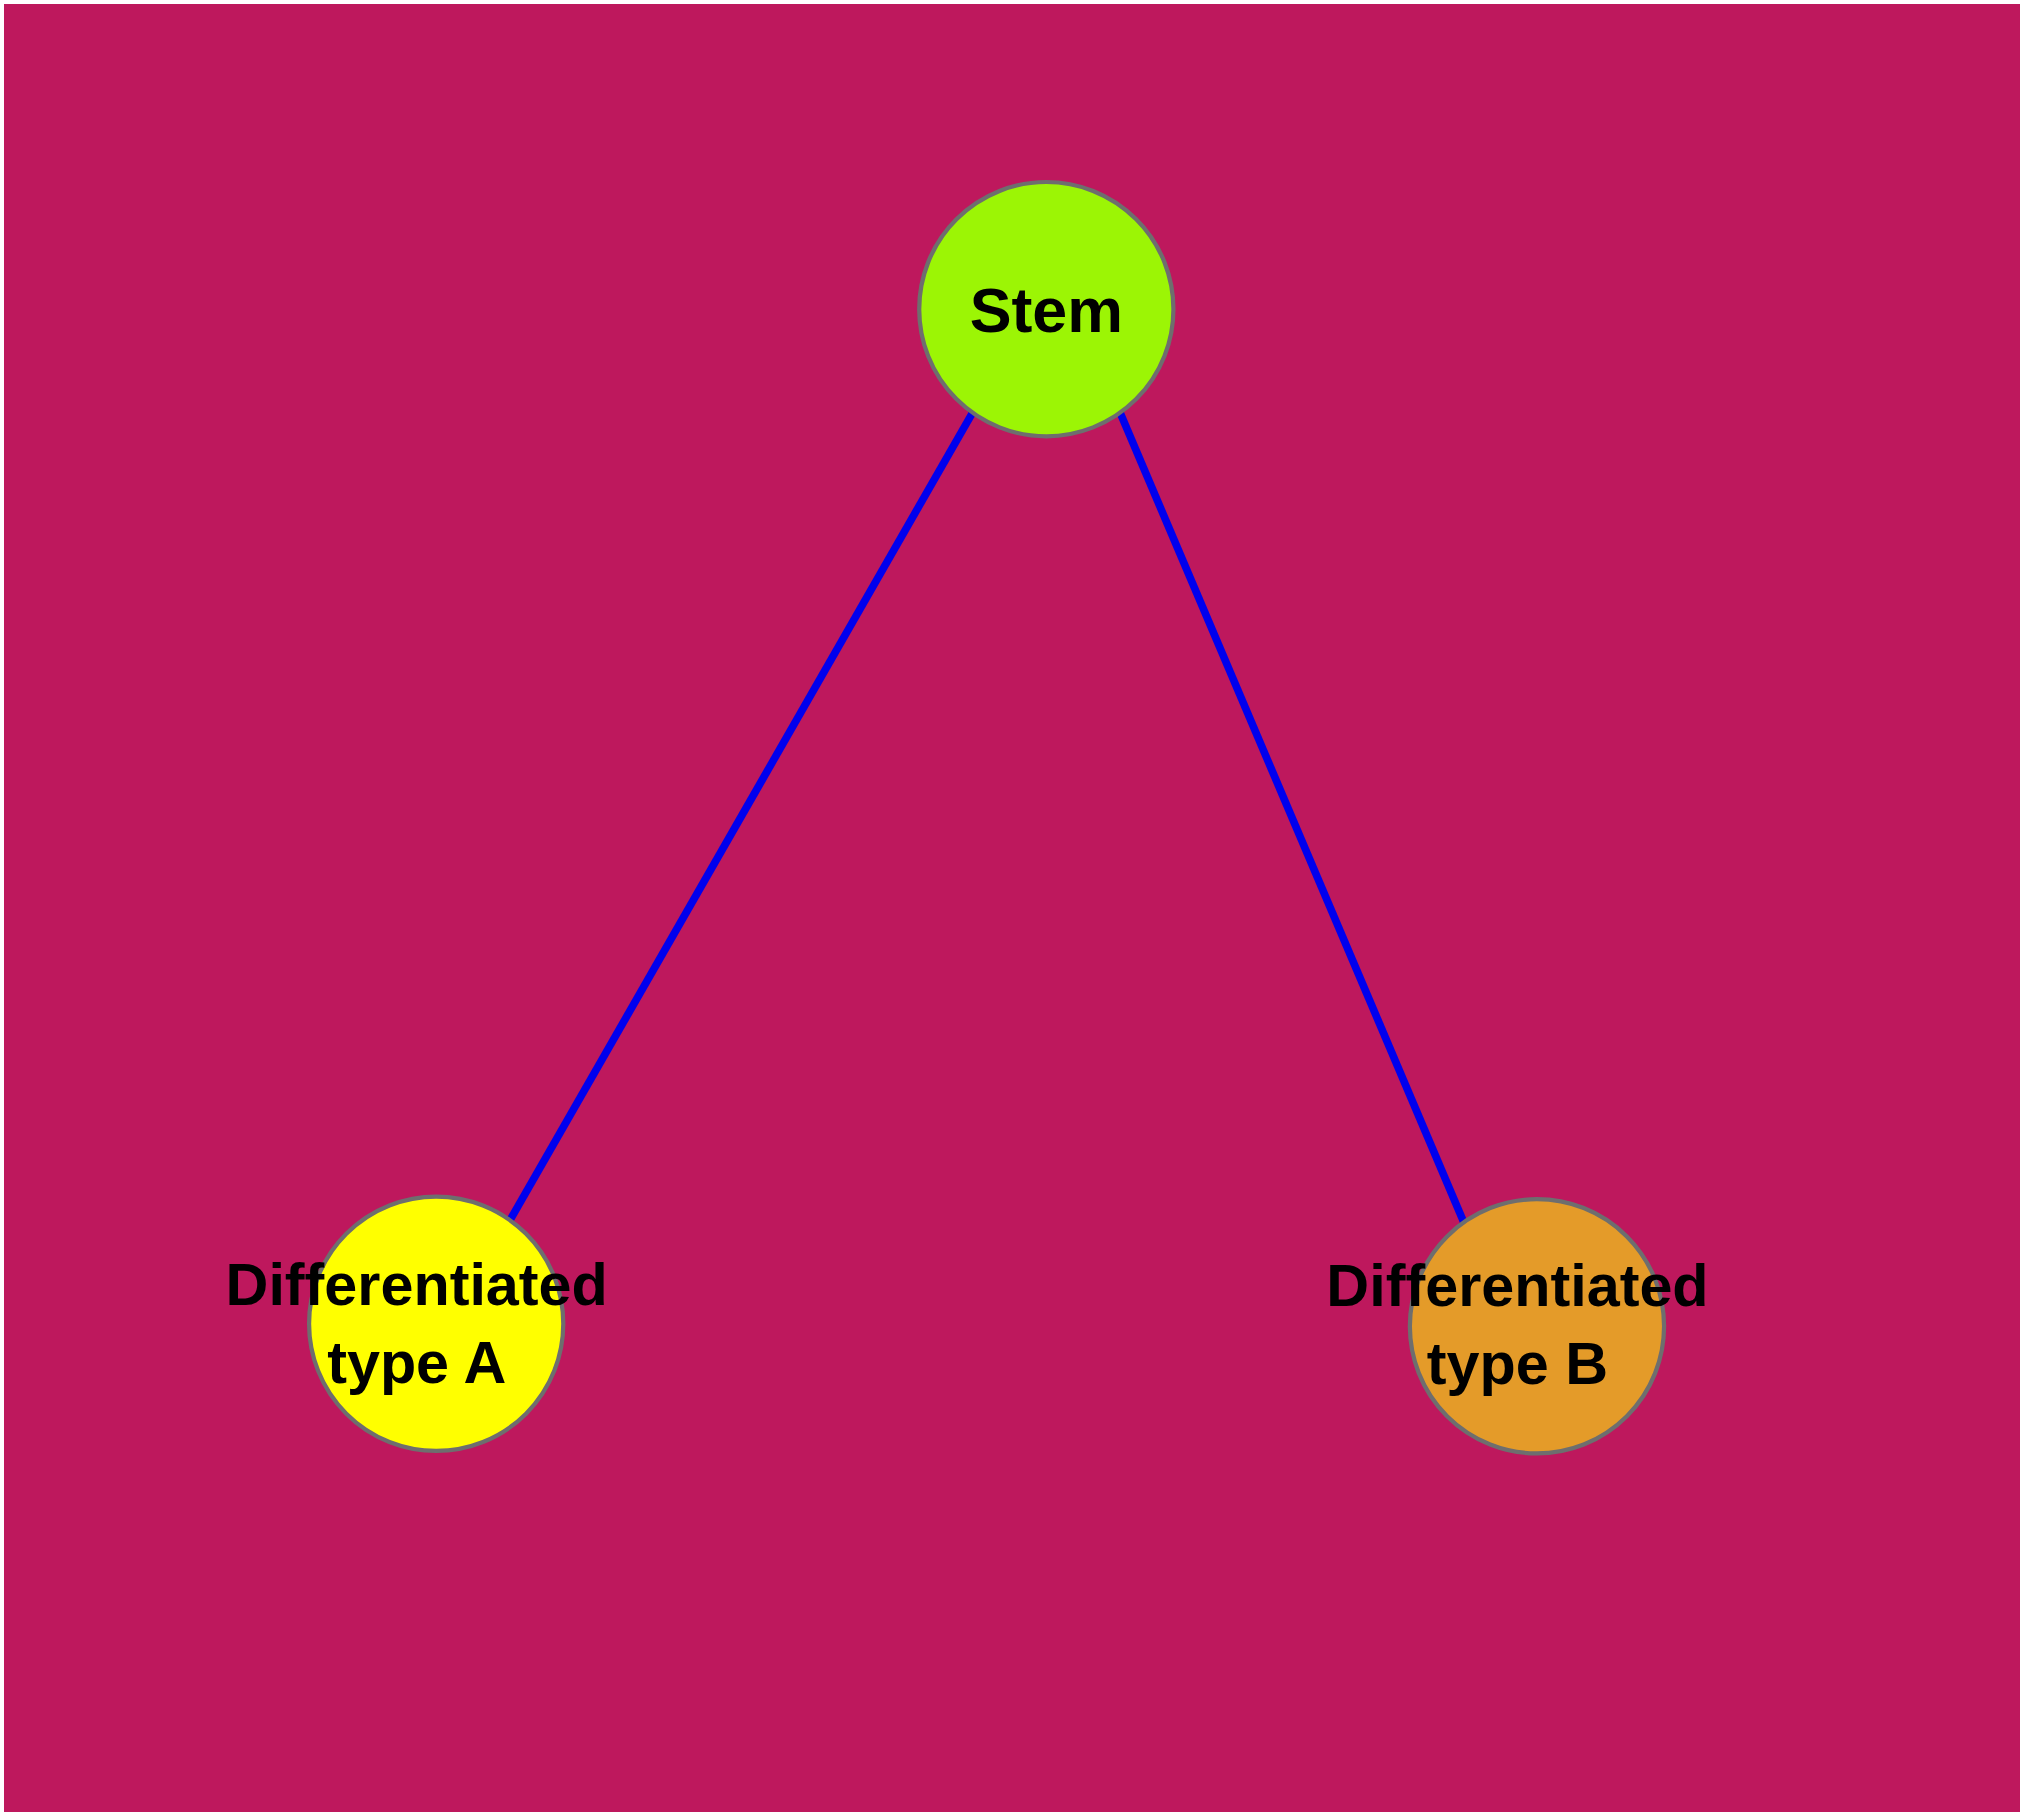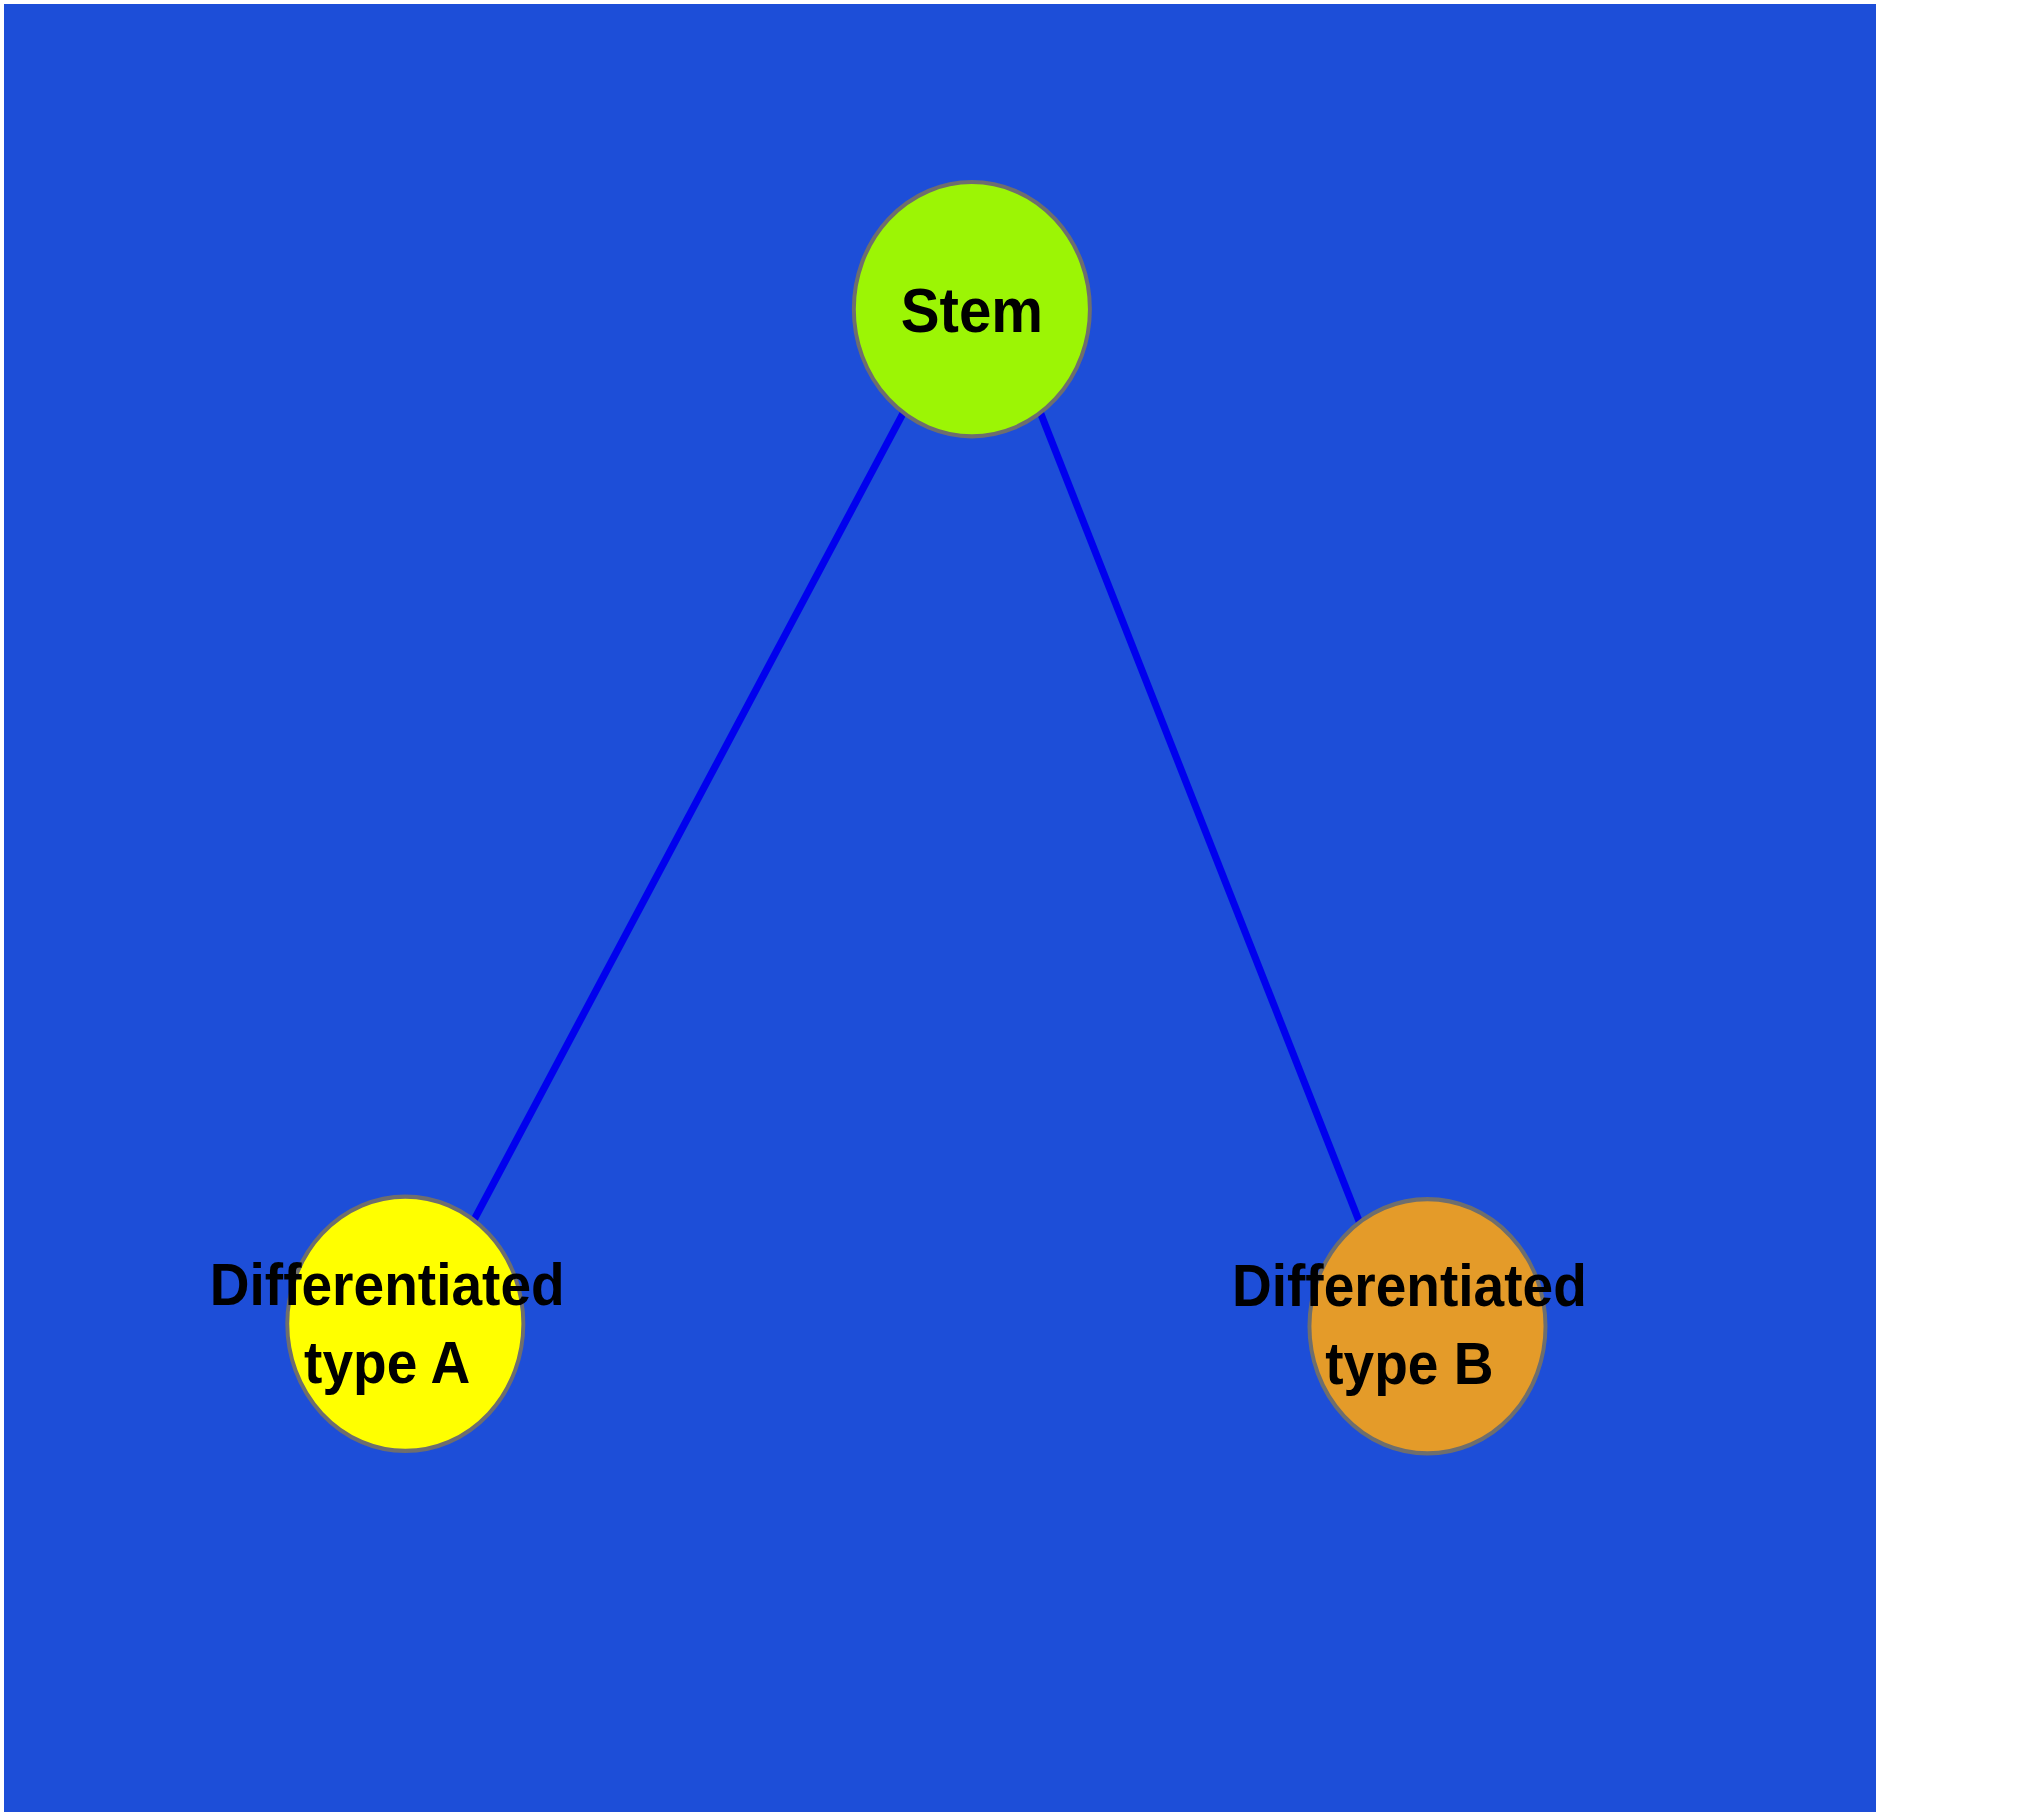"Stem" #plot-area { background: #1d4ed8 -> #be185d; width: 1872px -> 2016px }
